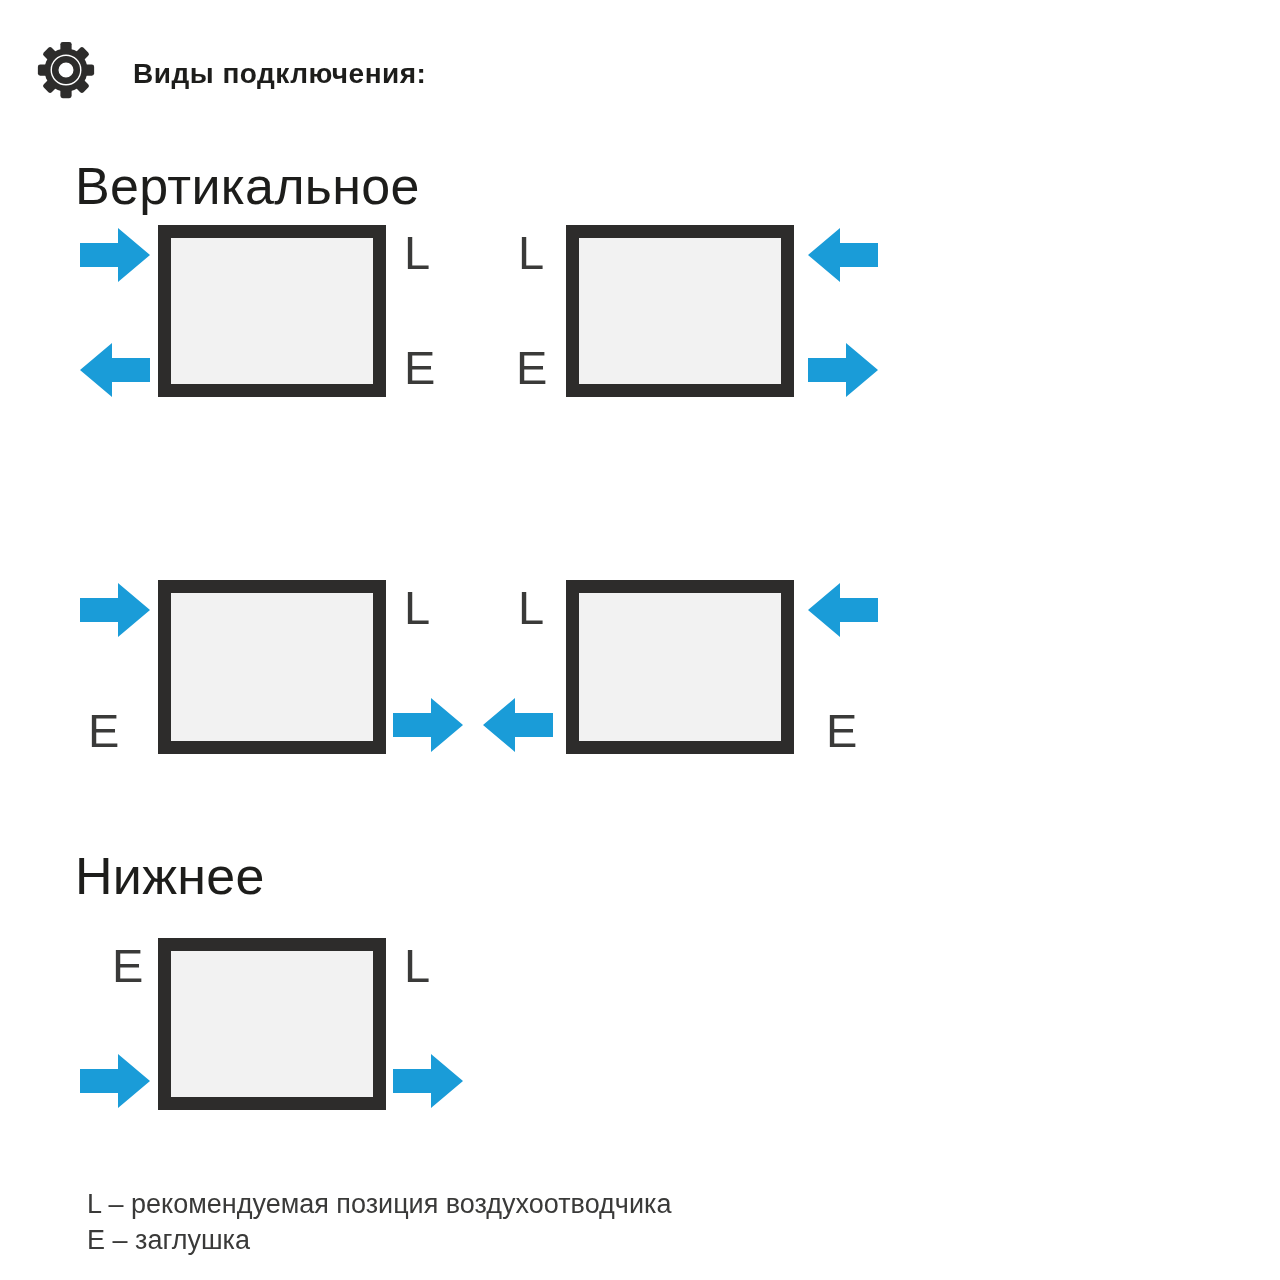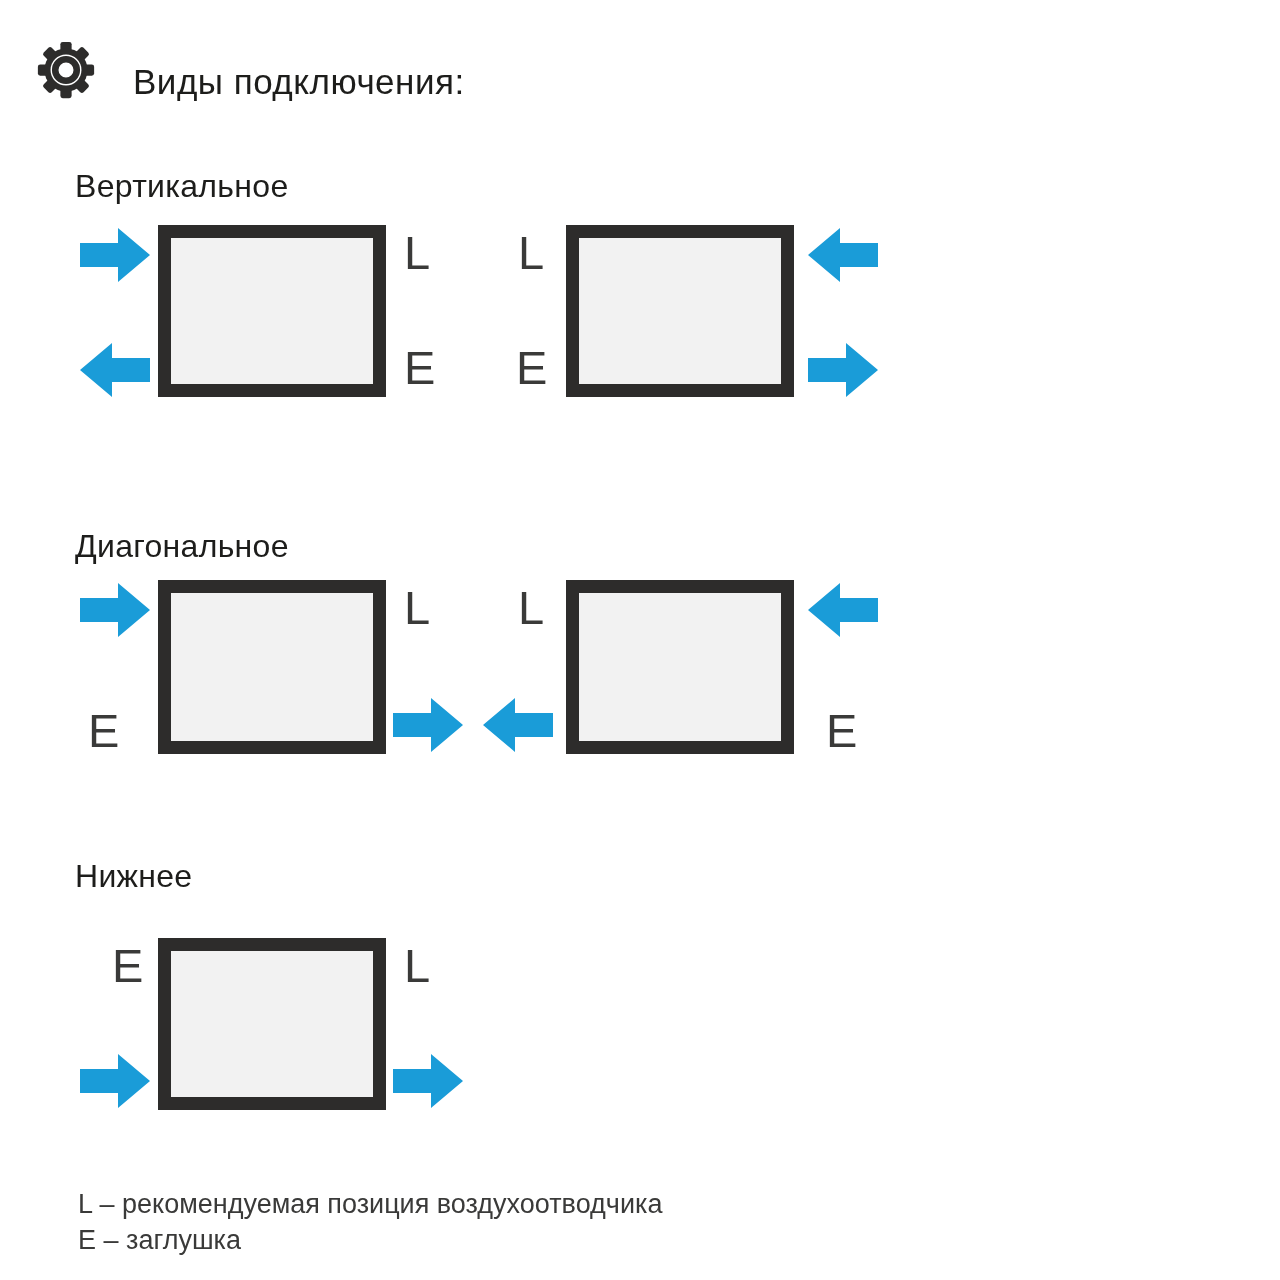"Виды подключения:" .page-header-title { font-size: 35px -> 28px; font-weight: 400 -> 700; margin-top: 8px -> none }
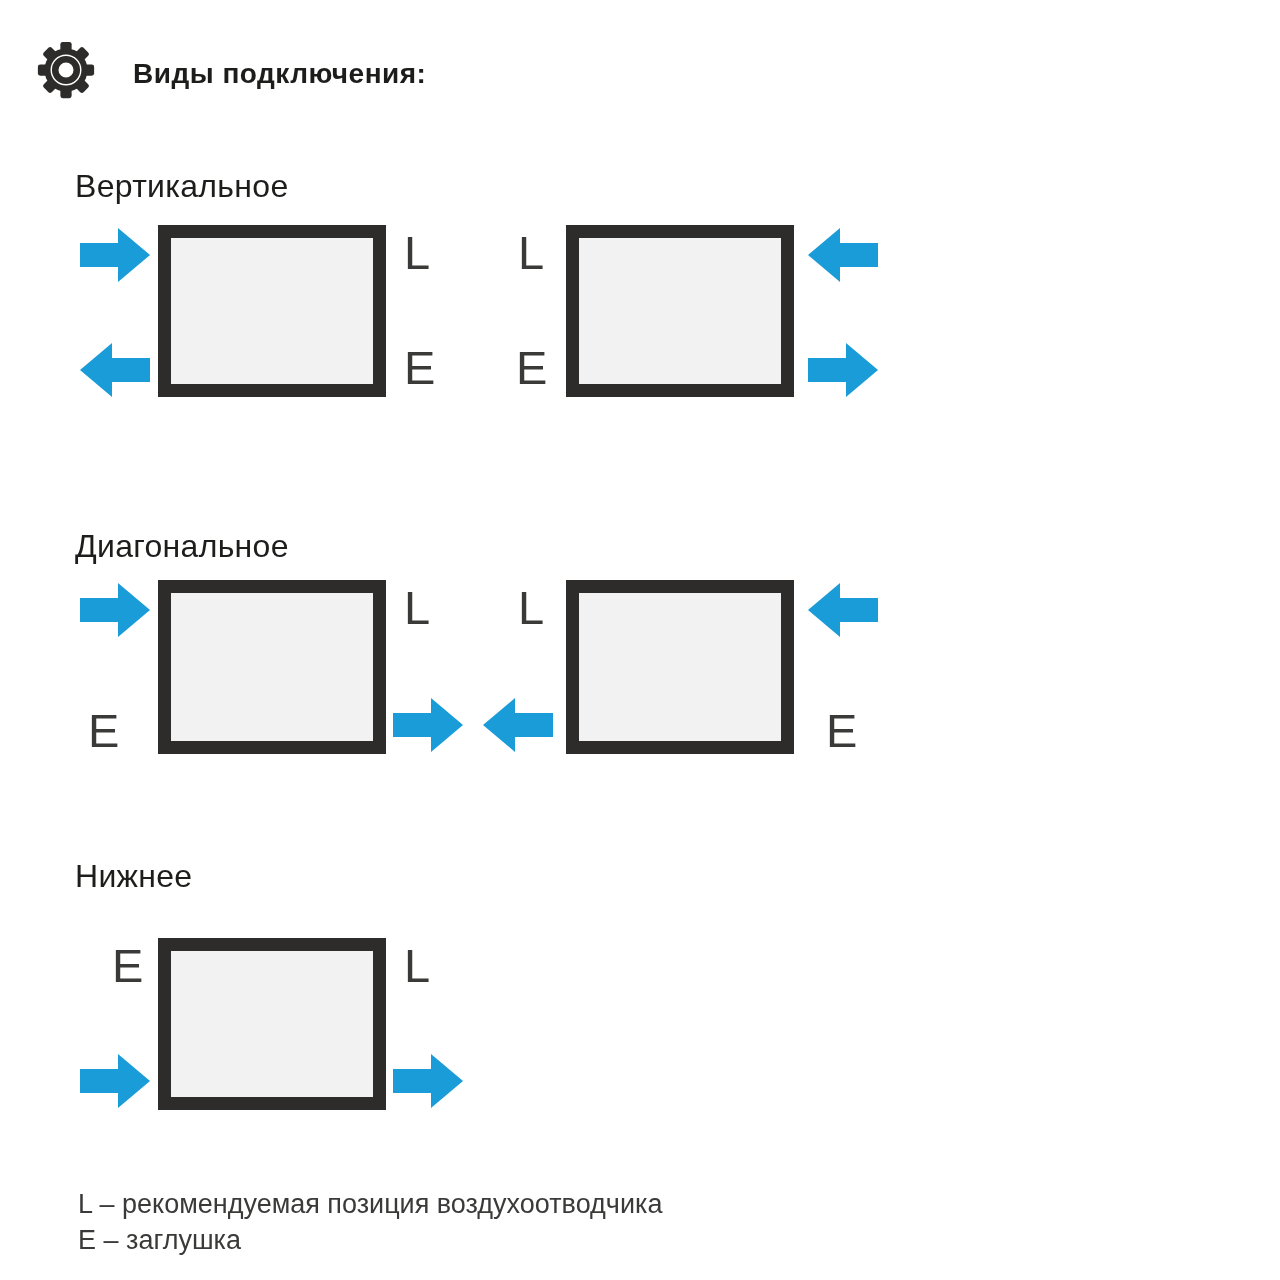"Вертикальное" .section-title { font-size: 32px -> 52px }
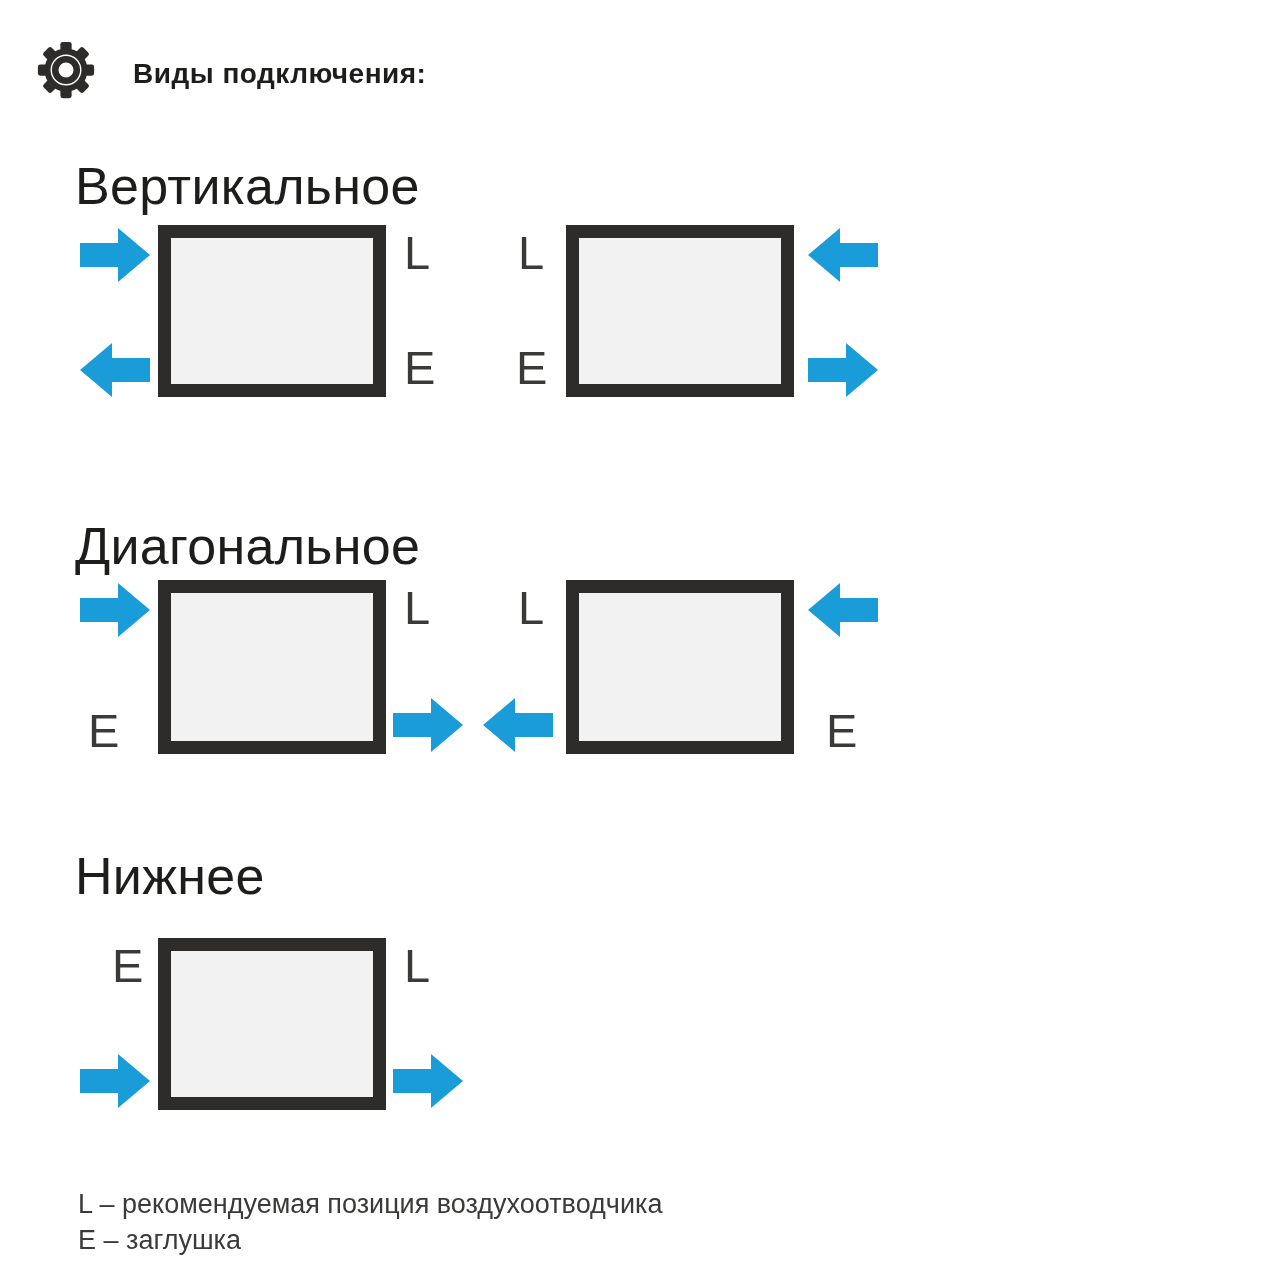"Диагональное" div.section-title { html: <div>Диагональное</div> -> none }
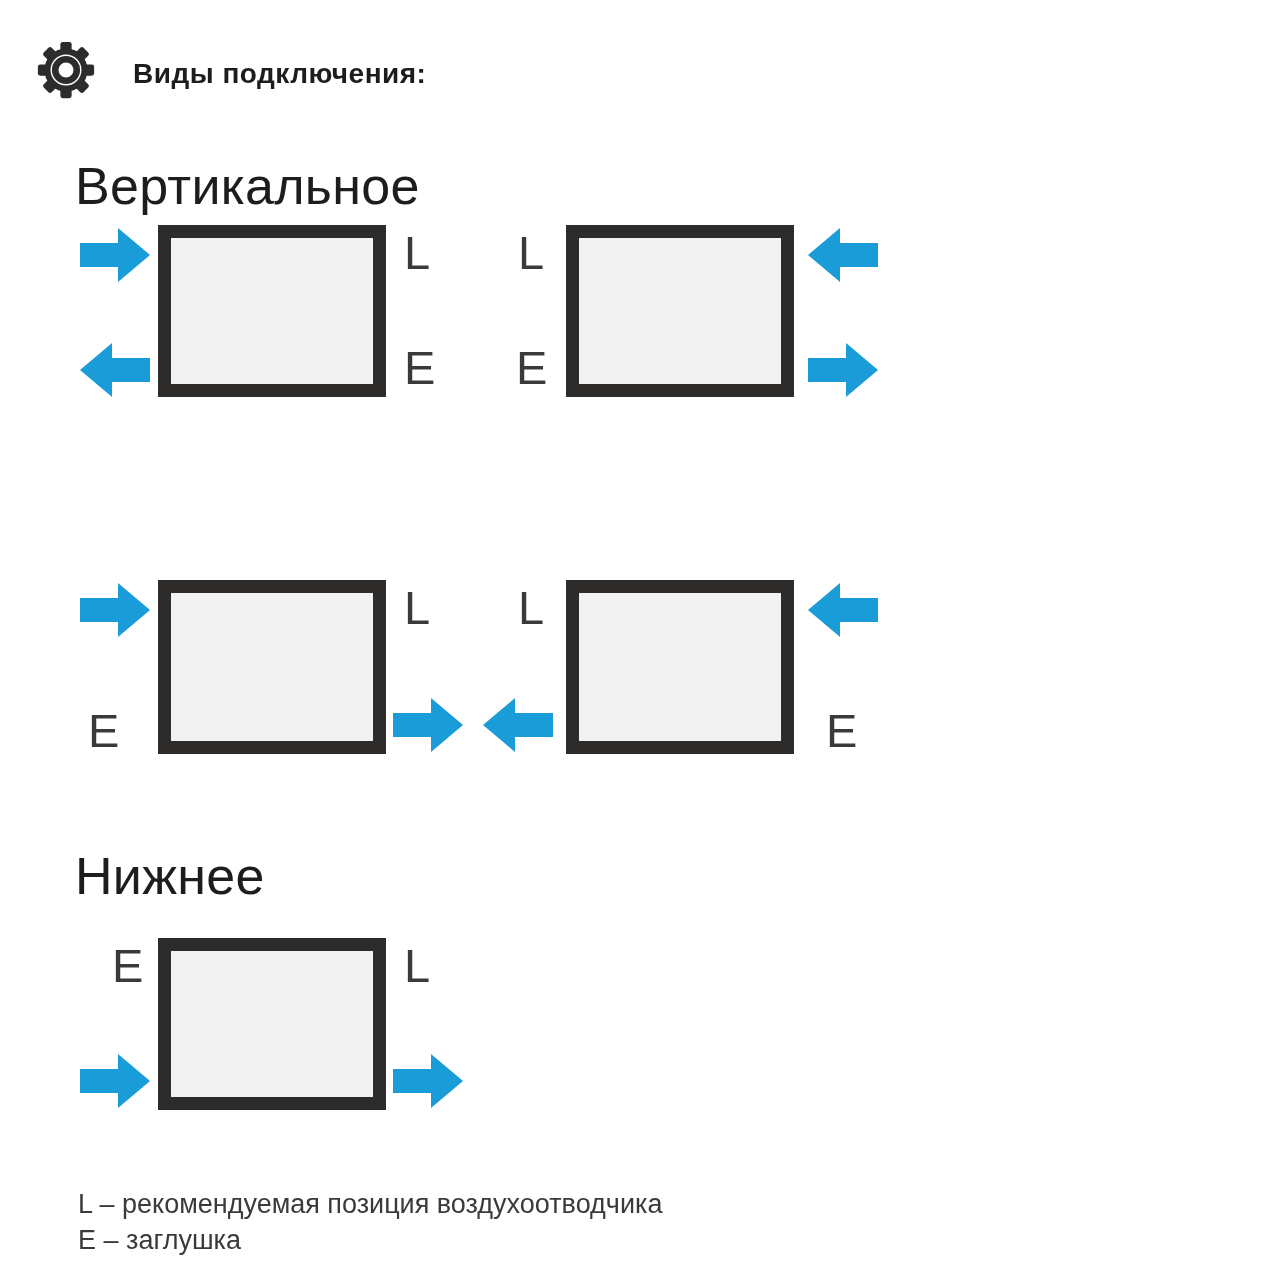"L – рекомендуемая позиция" .legend-line { left: 78px -> 87px }
